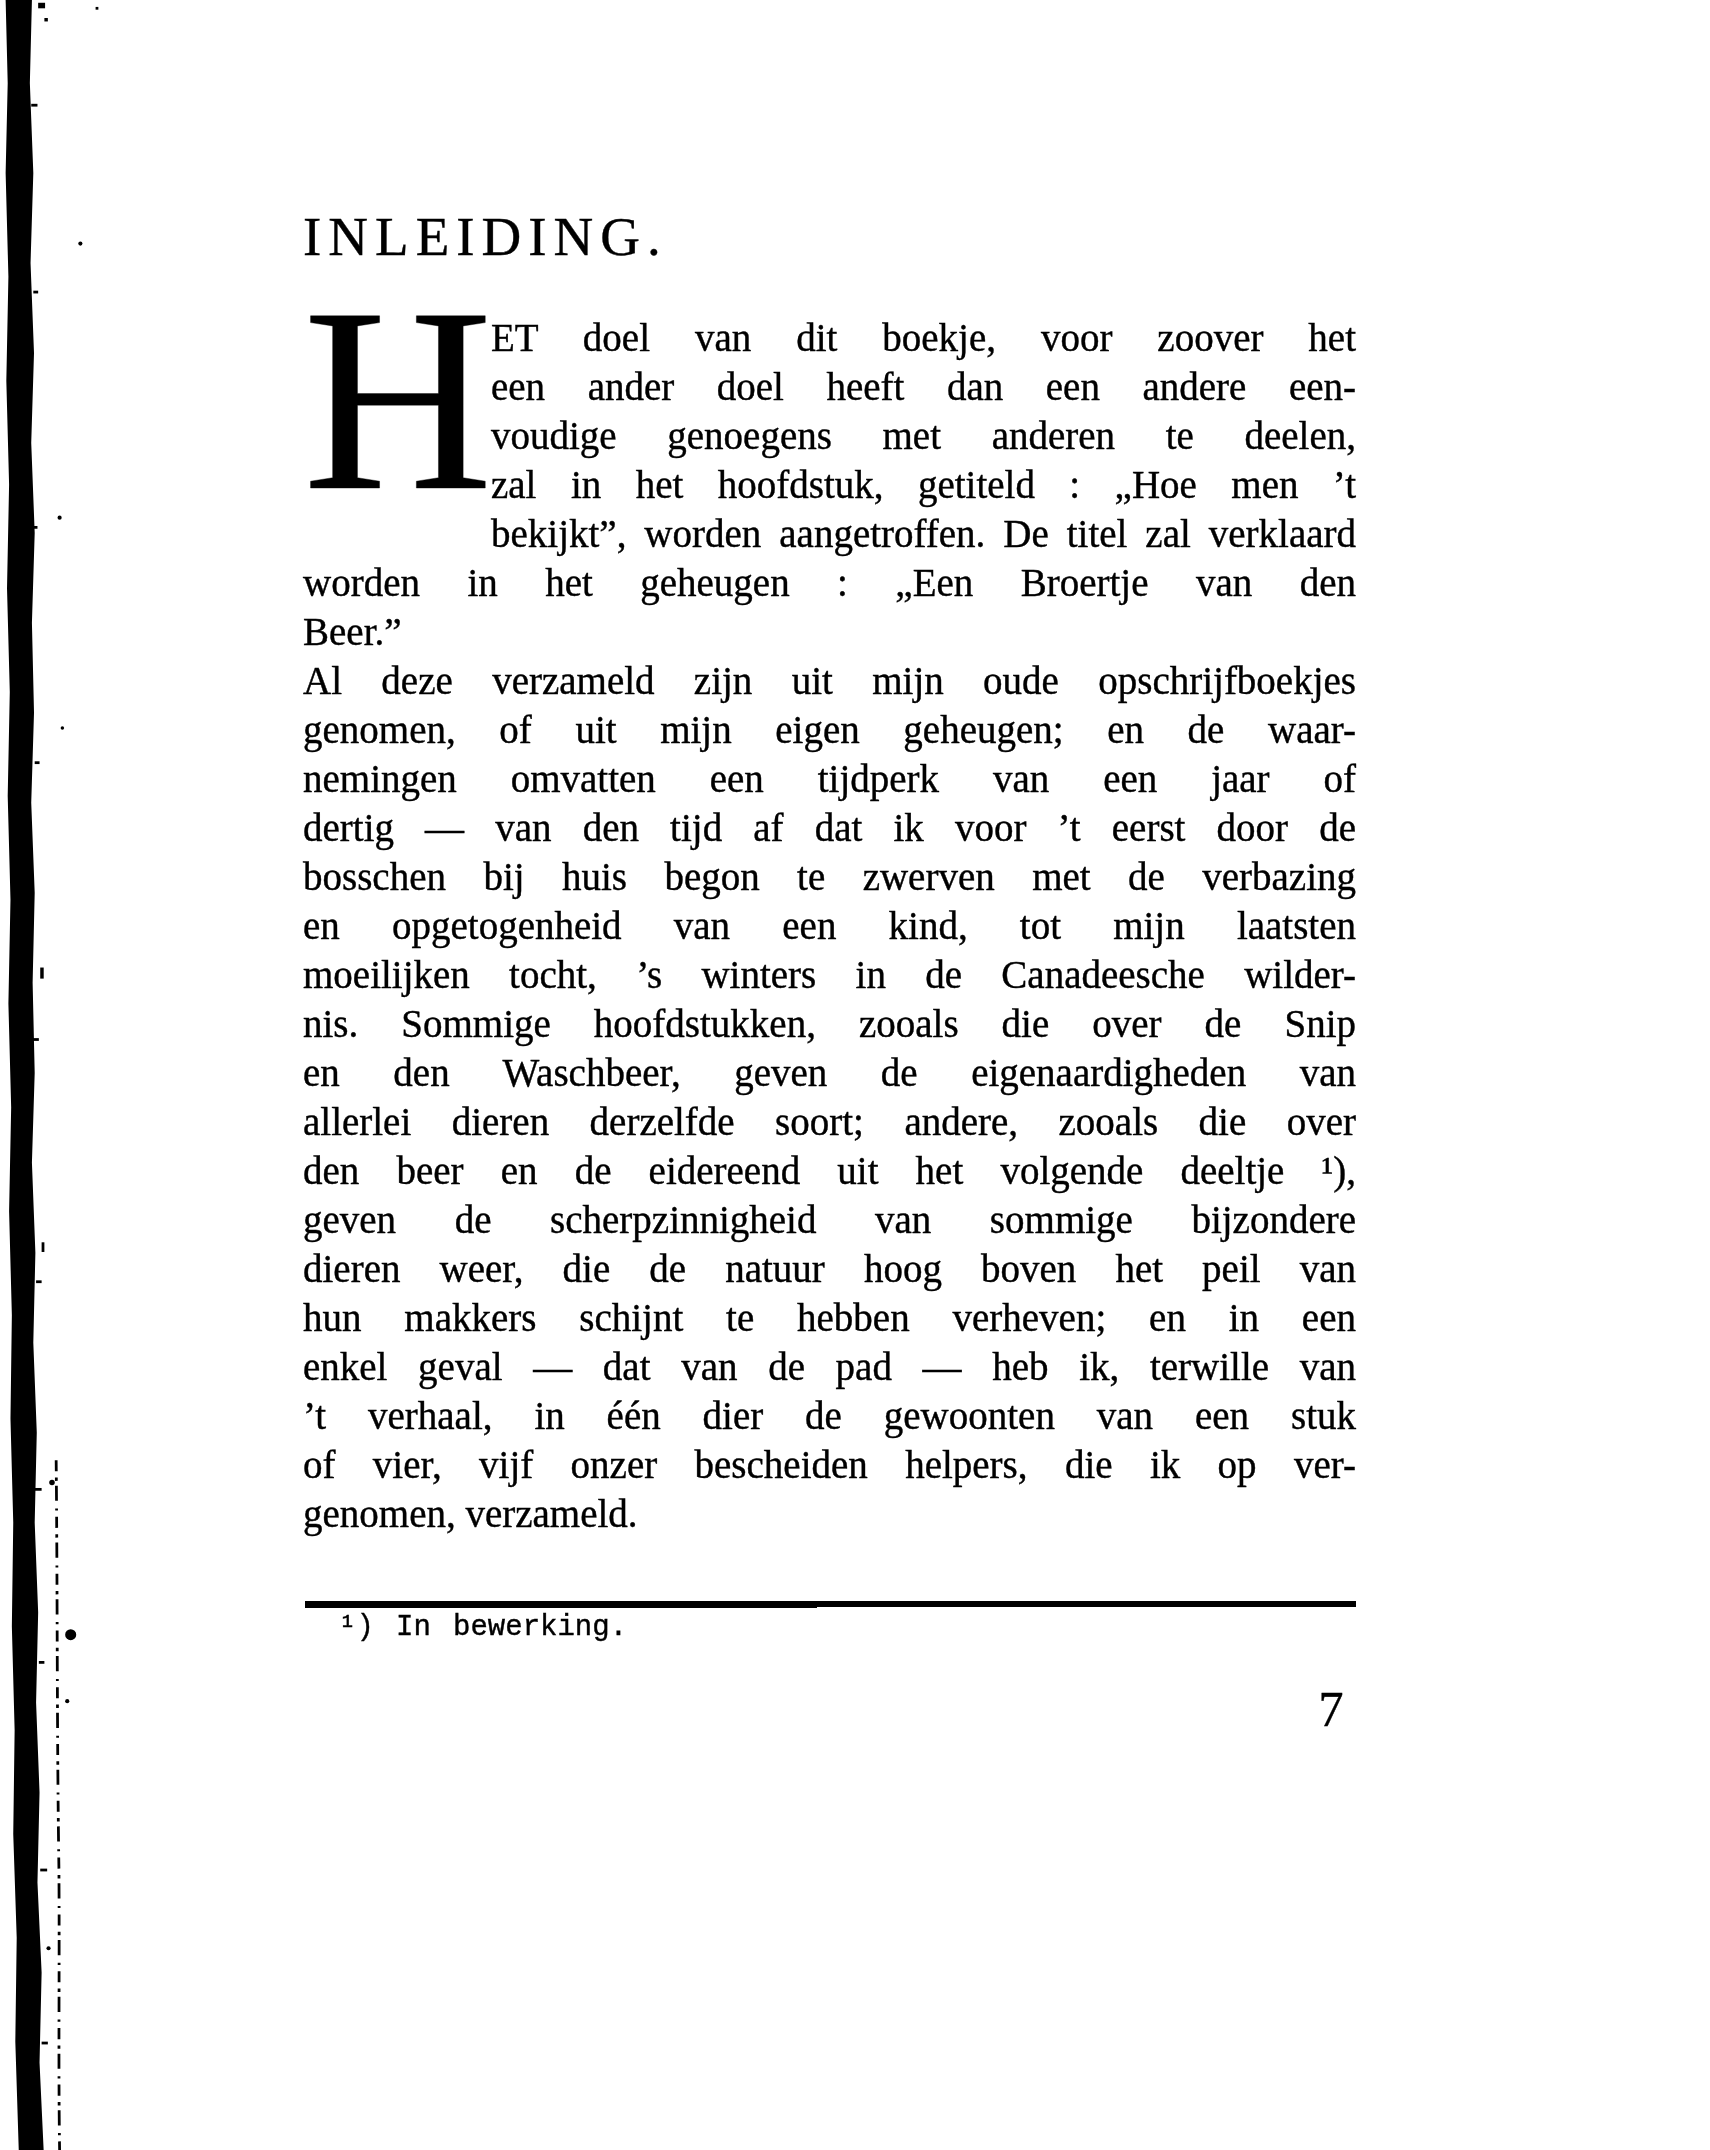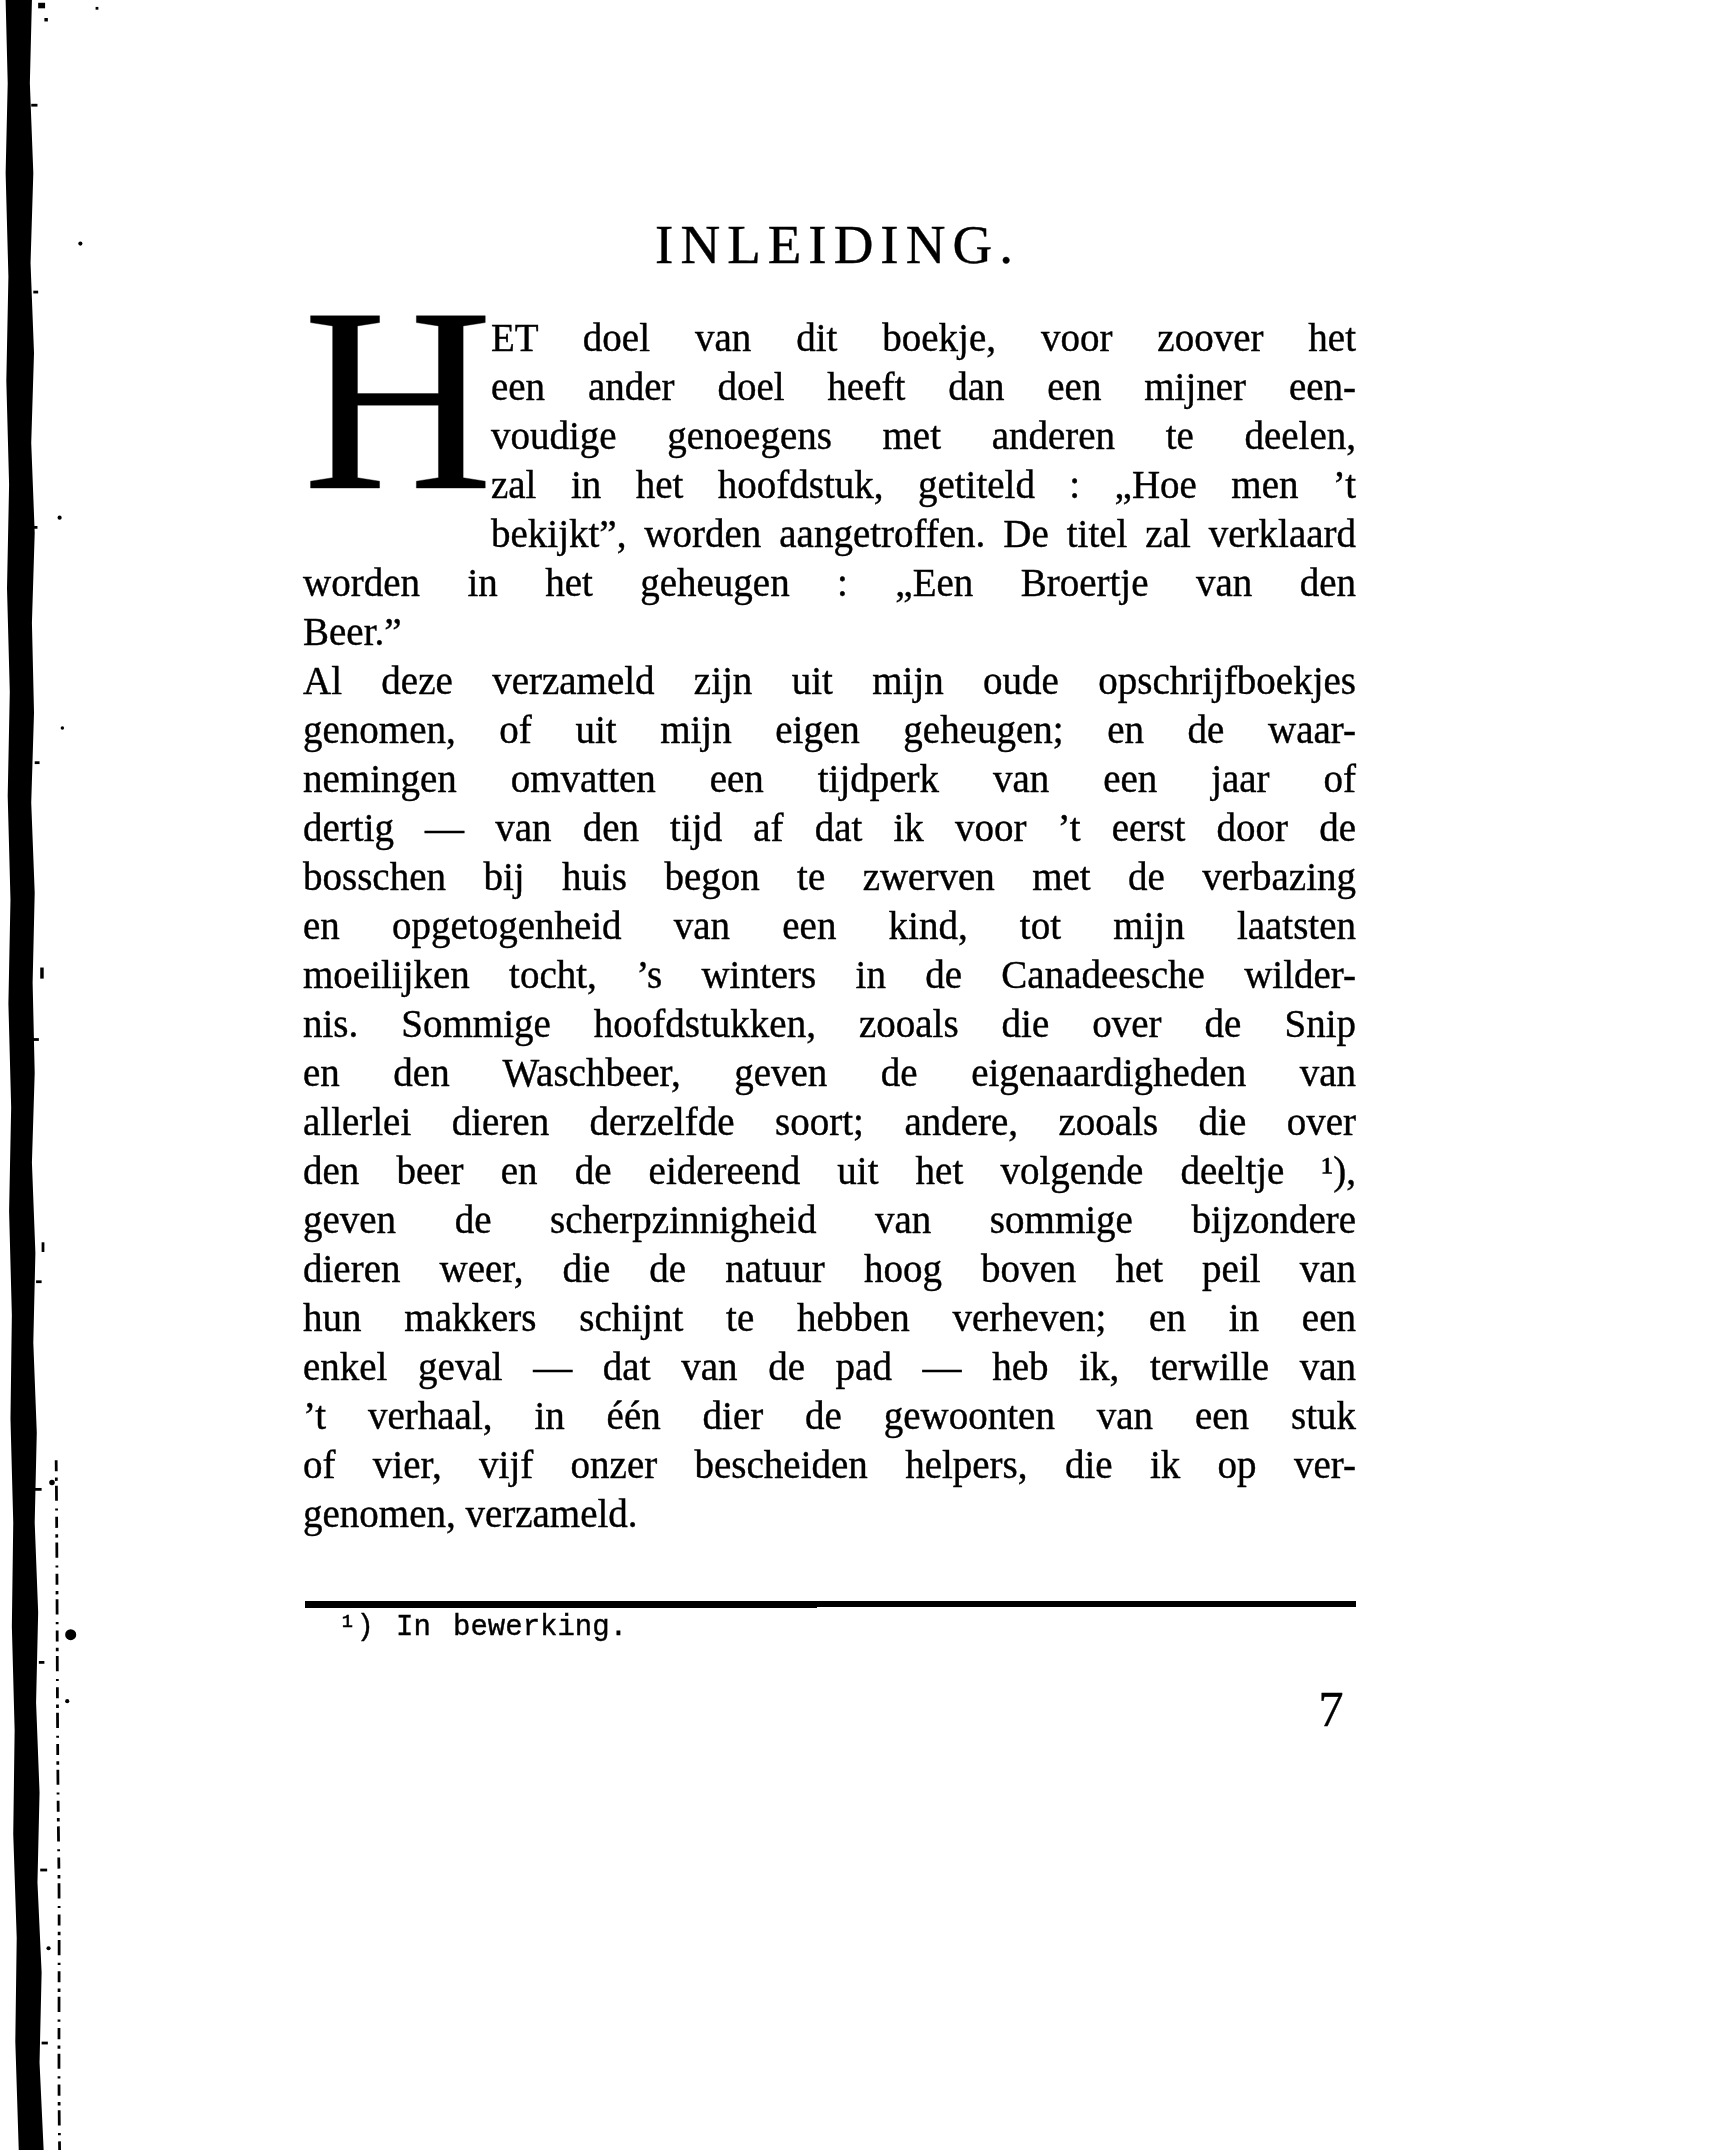"INLEIDING." .title { margin: 8px -> 0; text-align: center -> left }
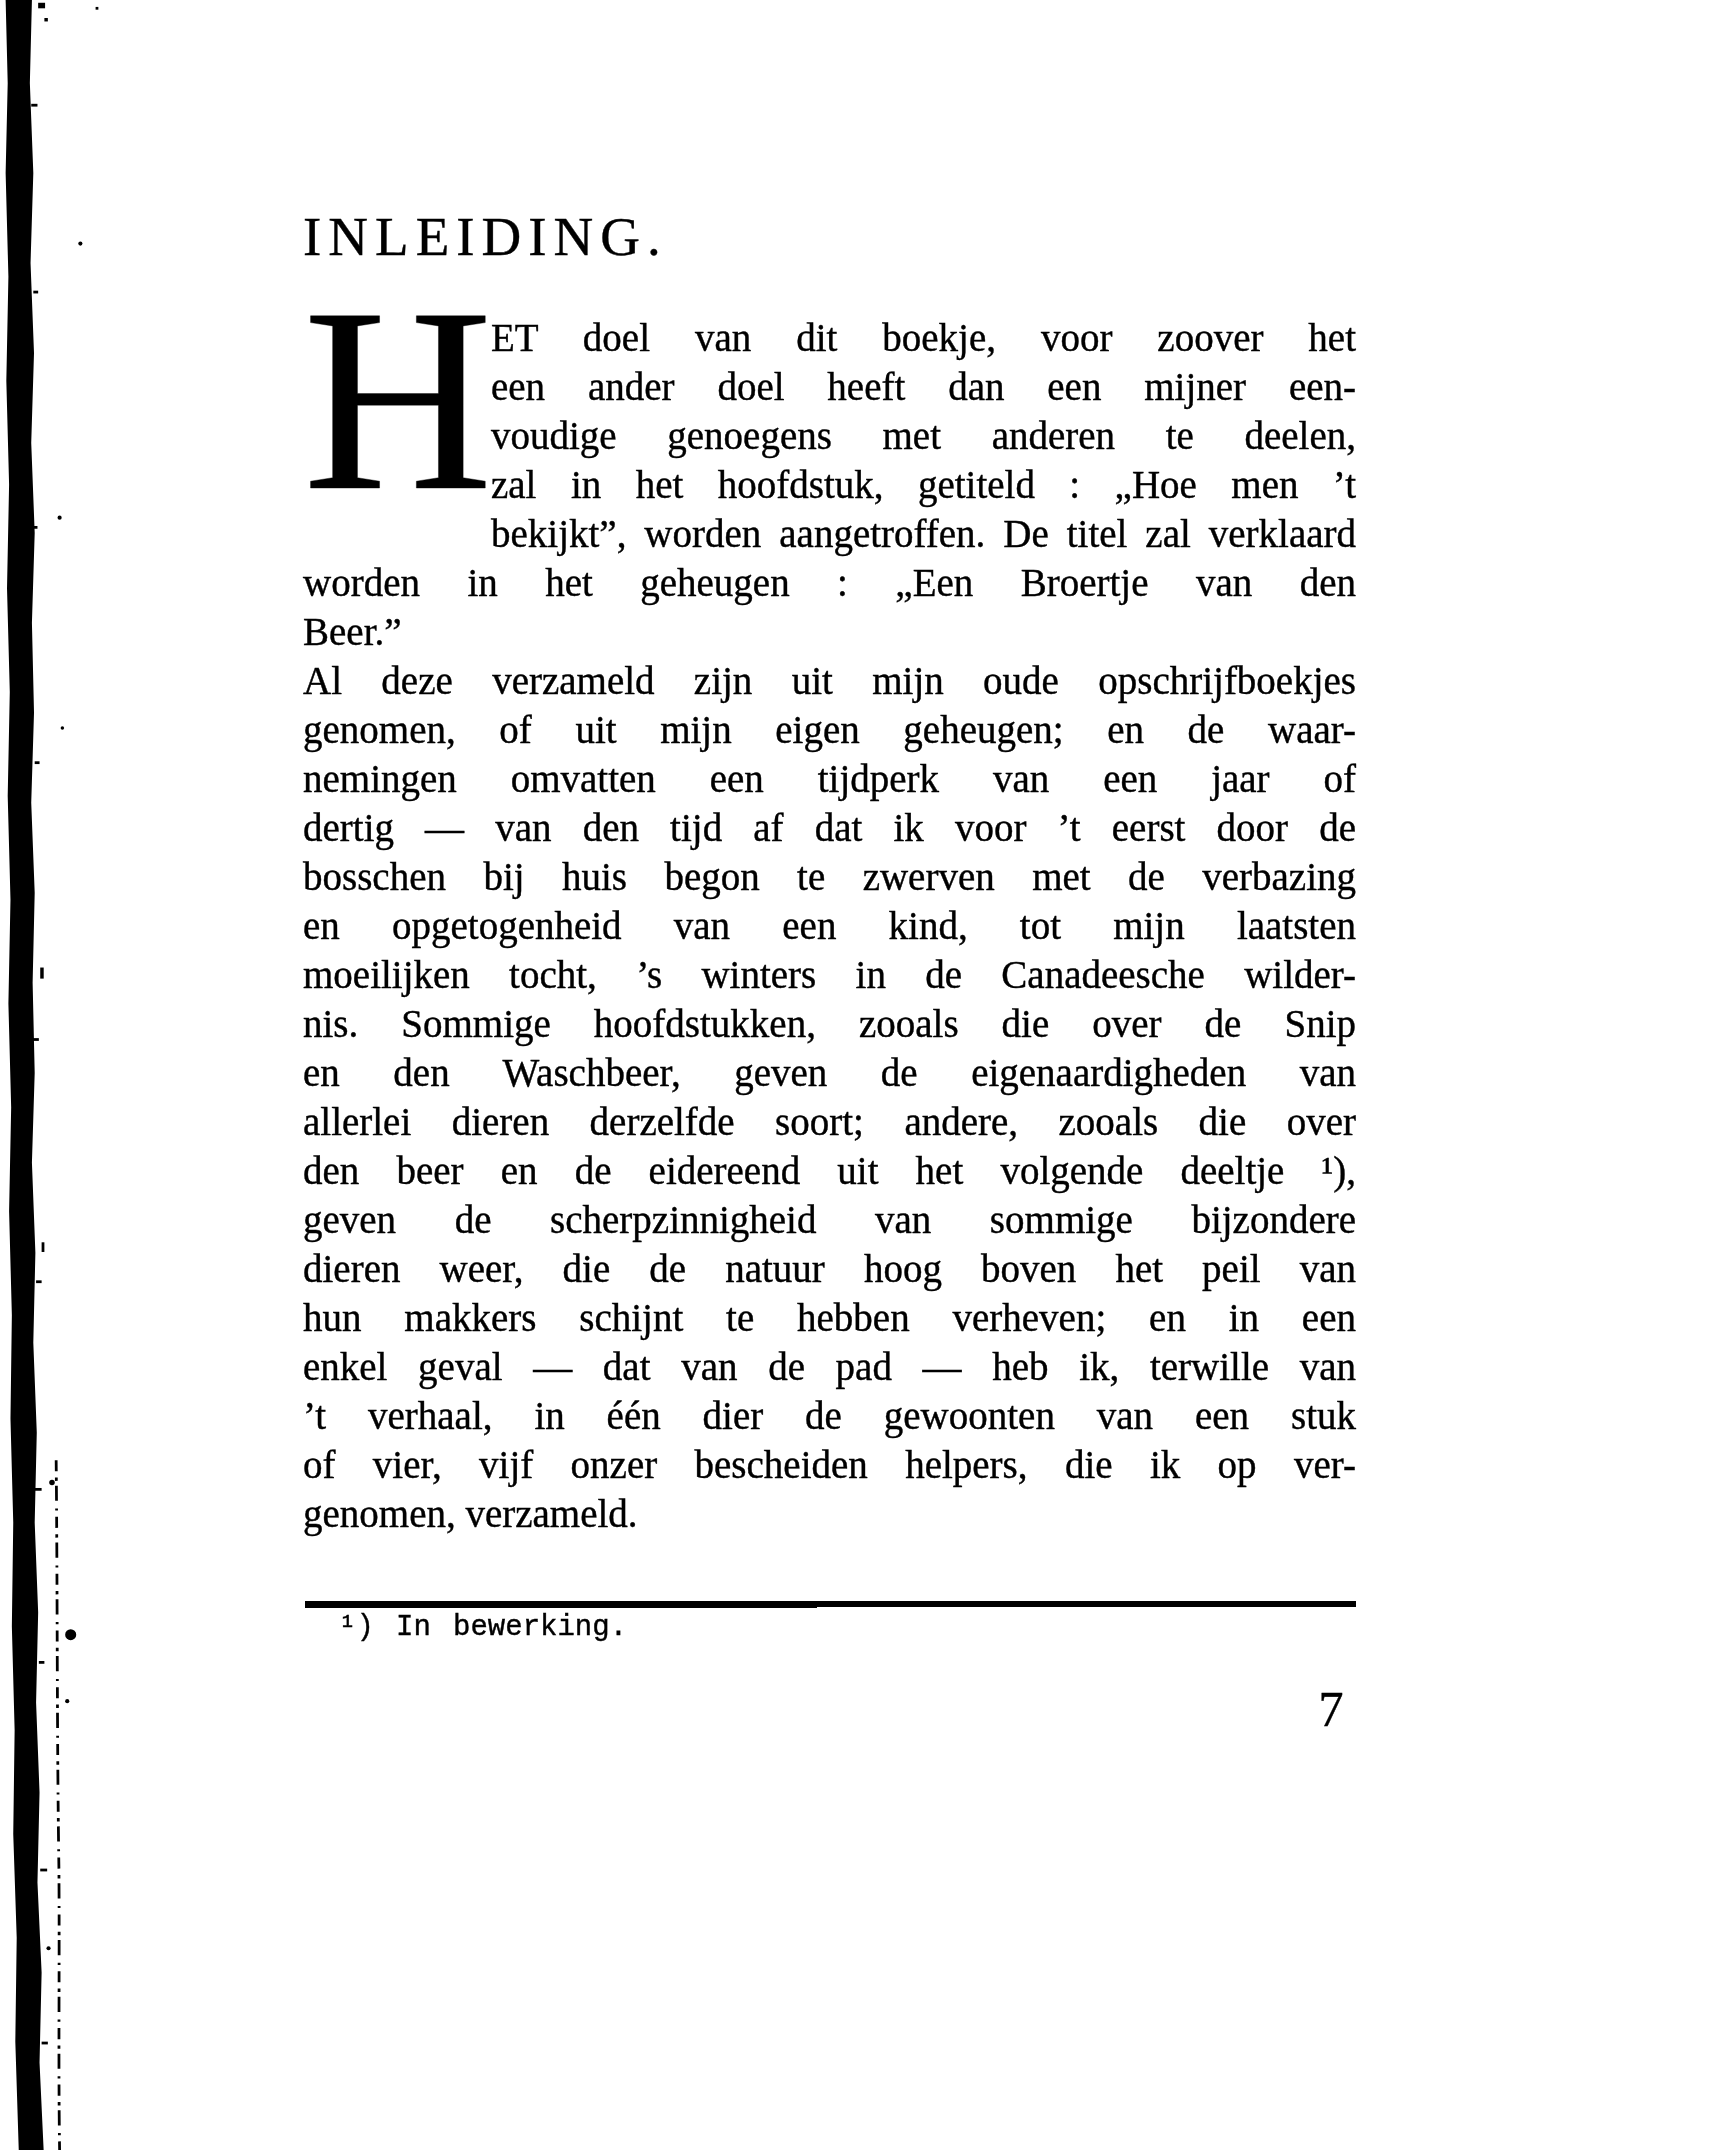"een ander doel heeft dan" div.line { text: mijner -> andere }
